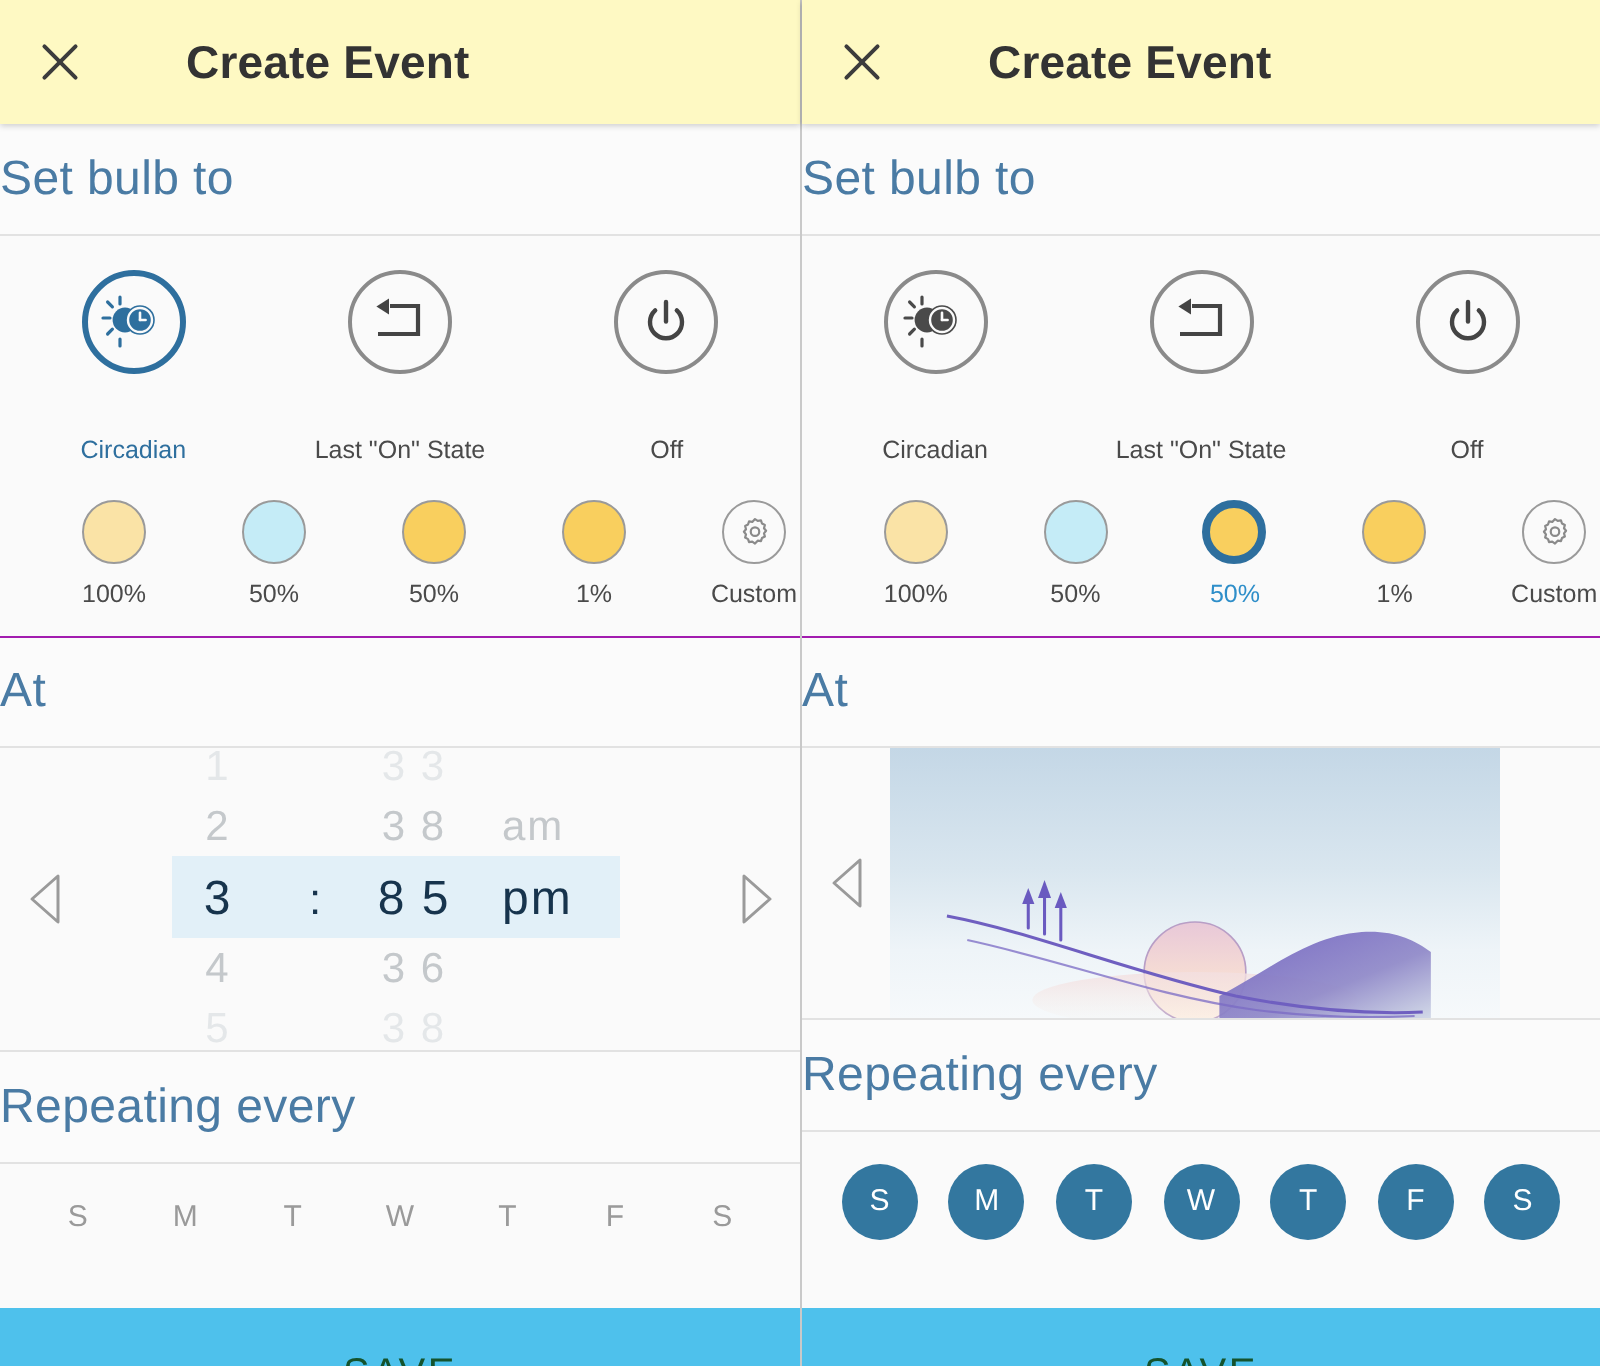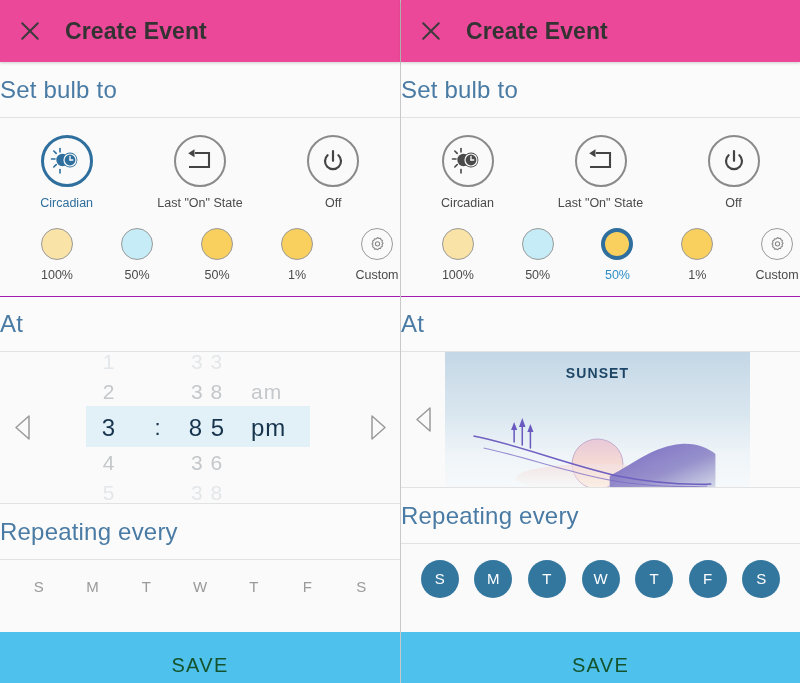"Create Event" .appbar { background: #ec4899 -> #fef9c3; gap: none -> 28px }
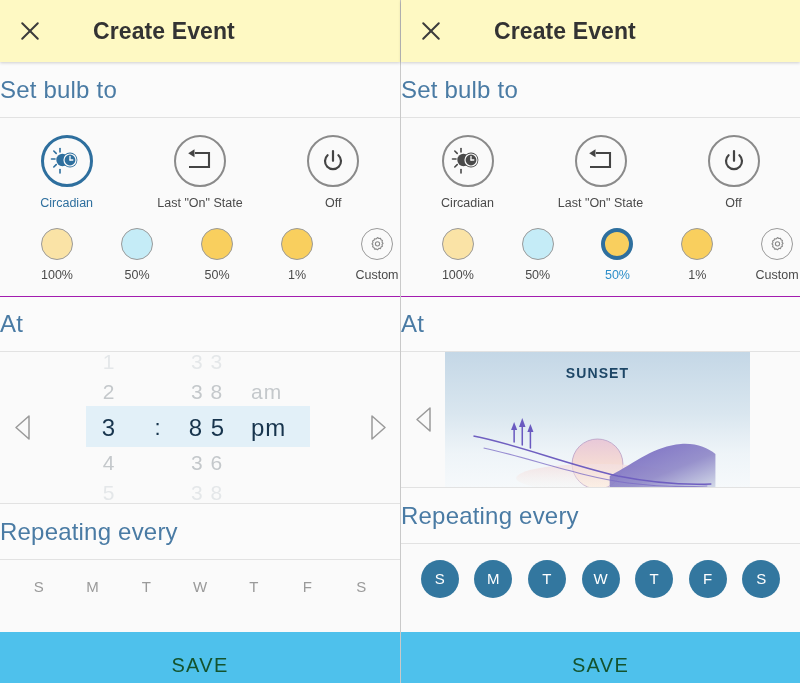"Circadian" .mode { gap: none -> 22px }
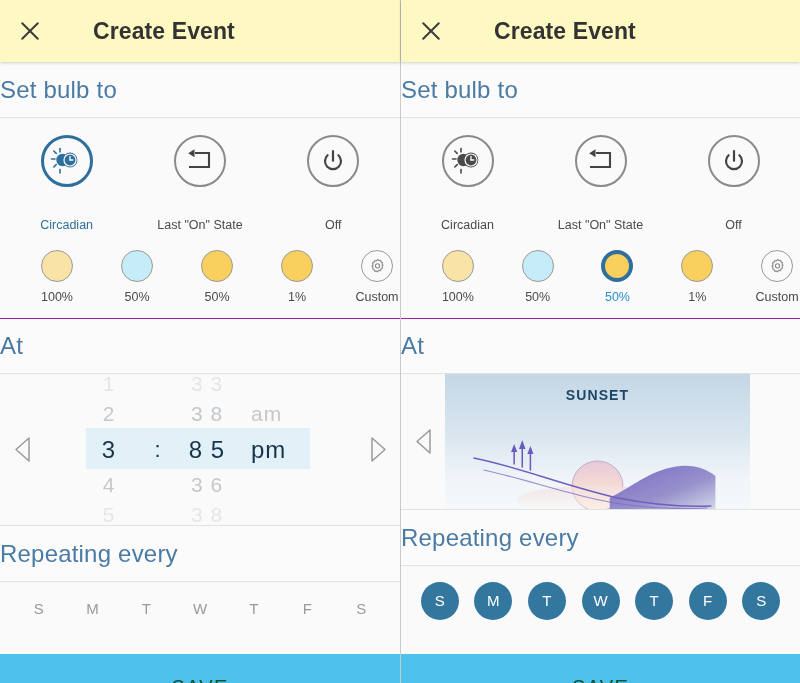"SUNSET" div.sunset-title { html: <div>SUNSET</div> -> none }
